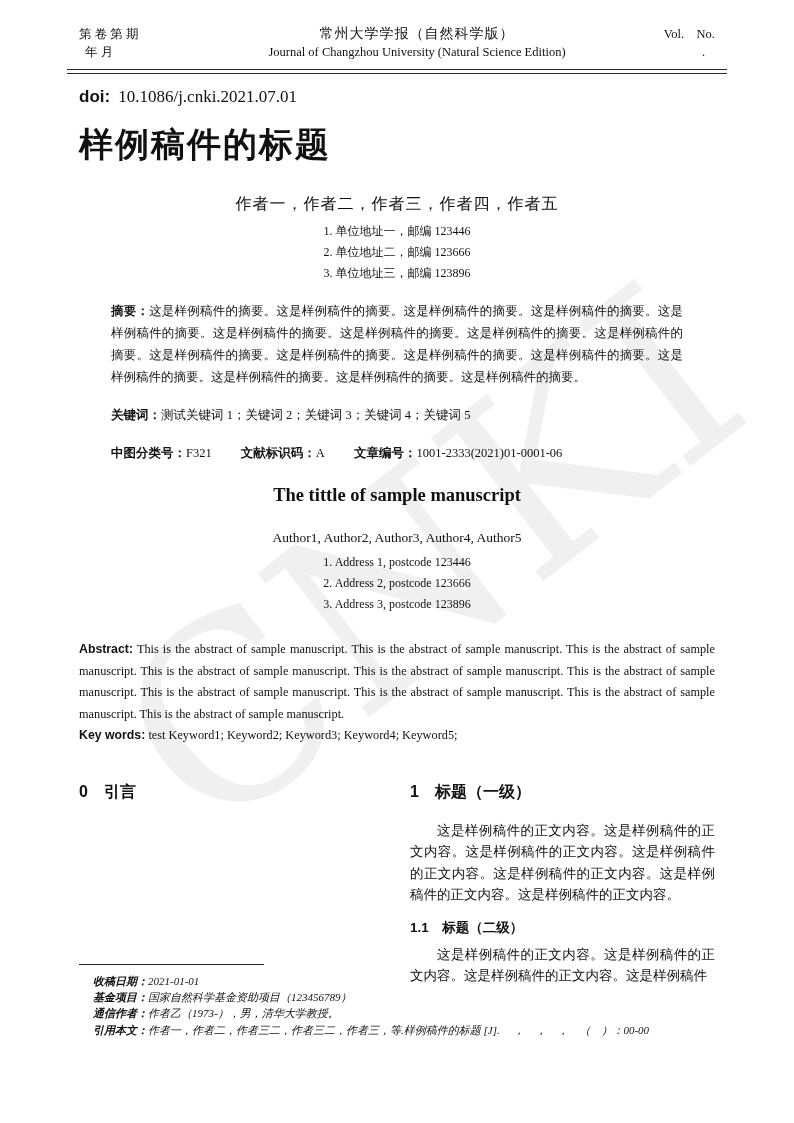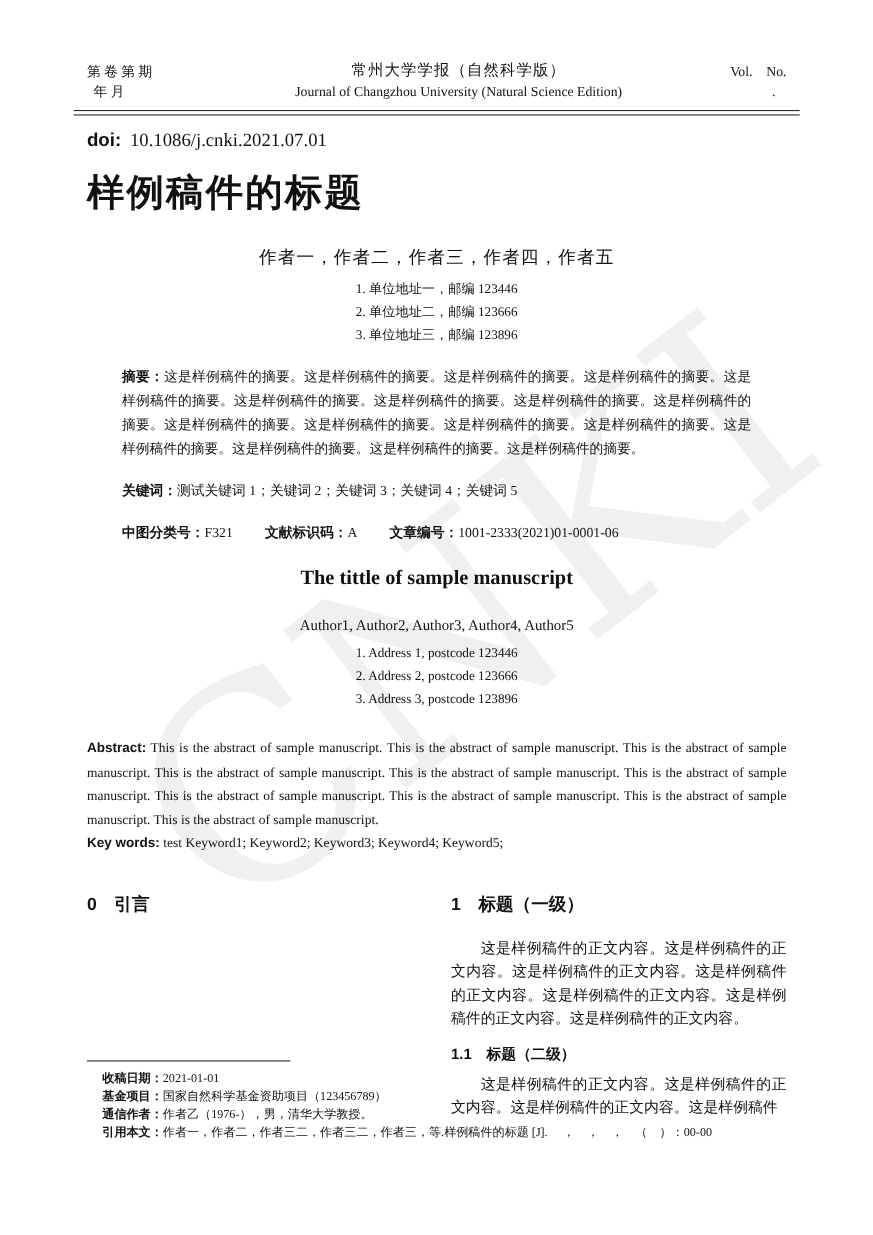"第 卷 第 期" .content { padding: 56px 79px 0 79px -> 25px 79px 0 79px }
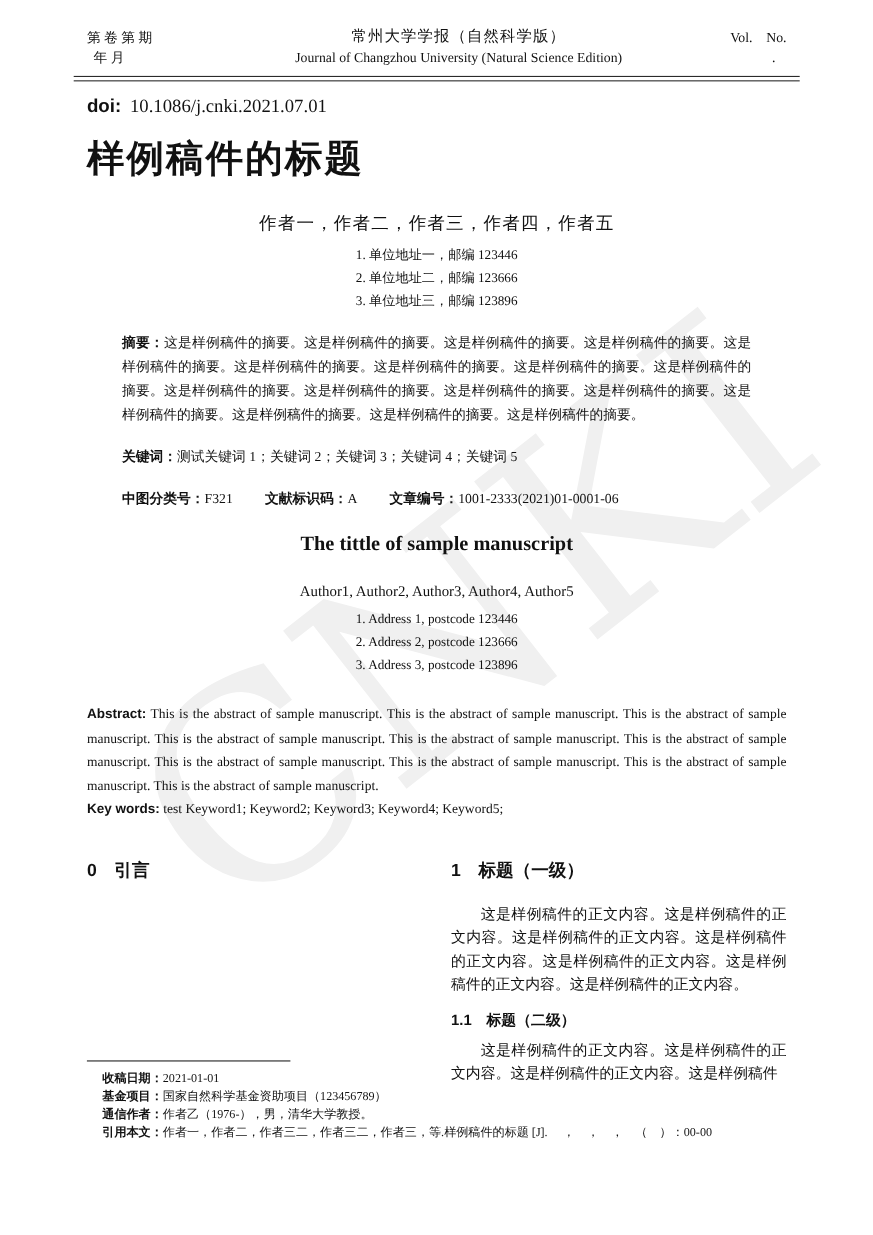"收稿日期：2021-01-01" .footnotes { font-style: none -> italic }
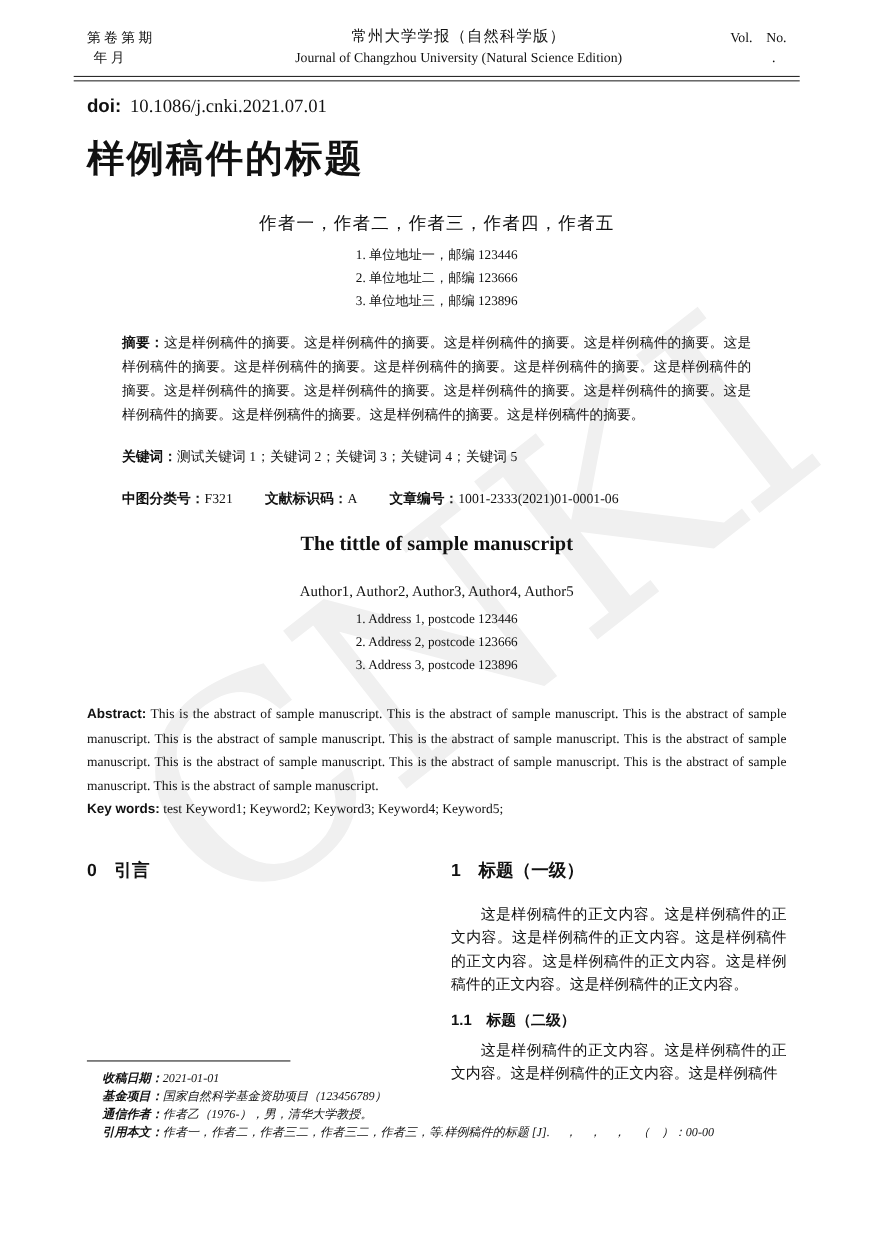"作者乙（1976-），男，清华大学教授。" span { text: 1976- -> 1973- }
